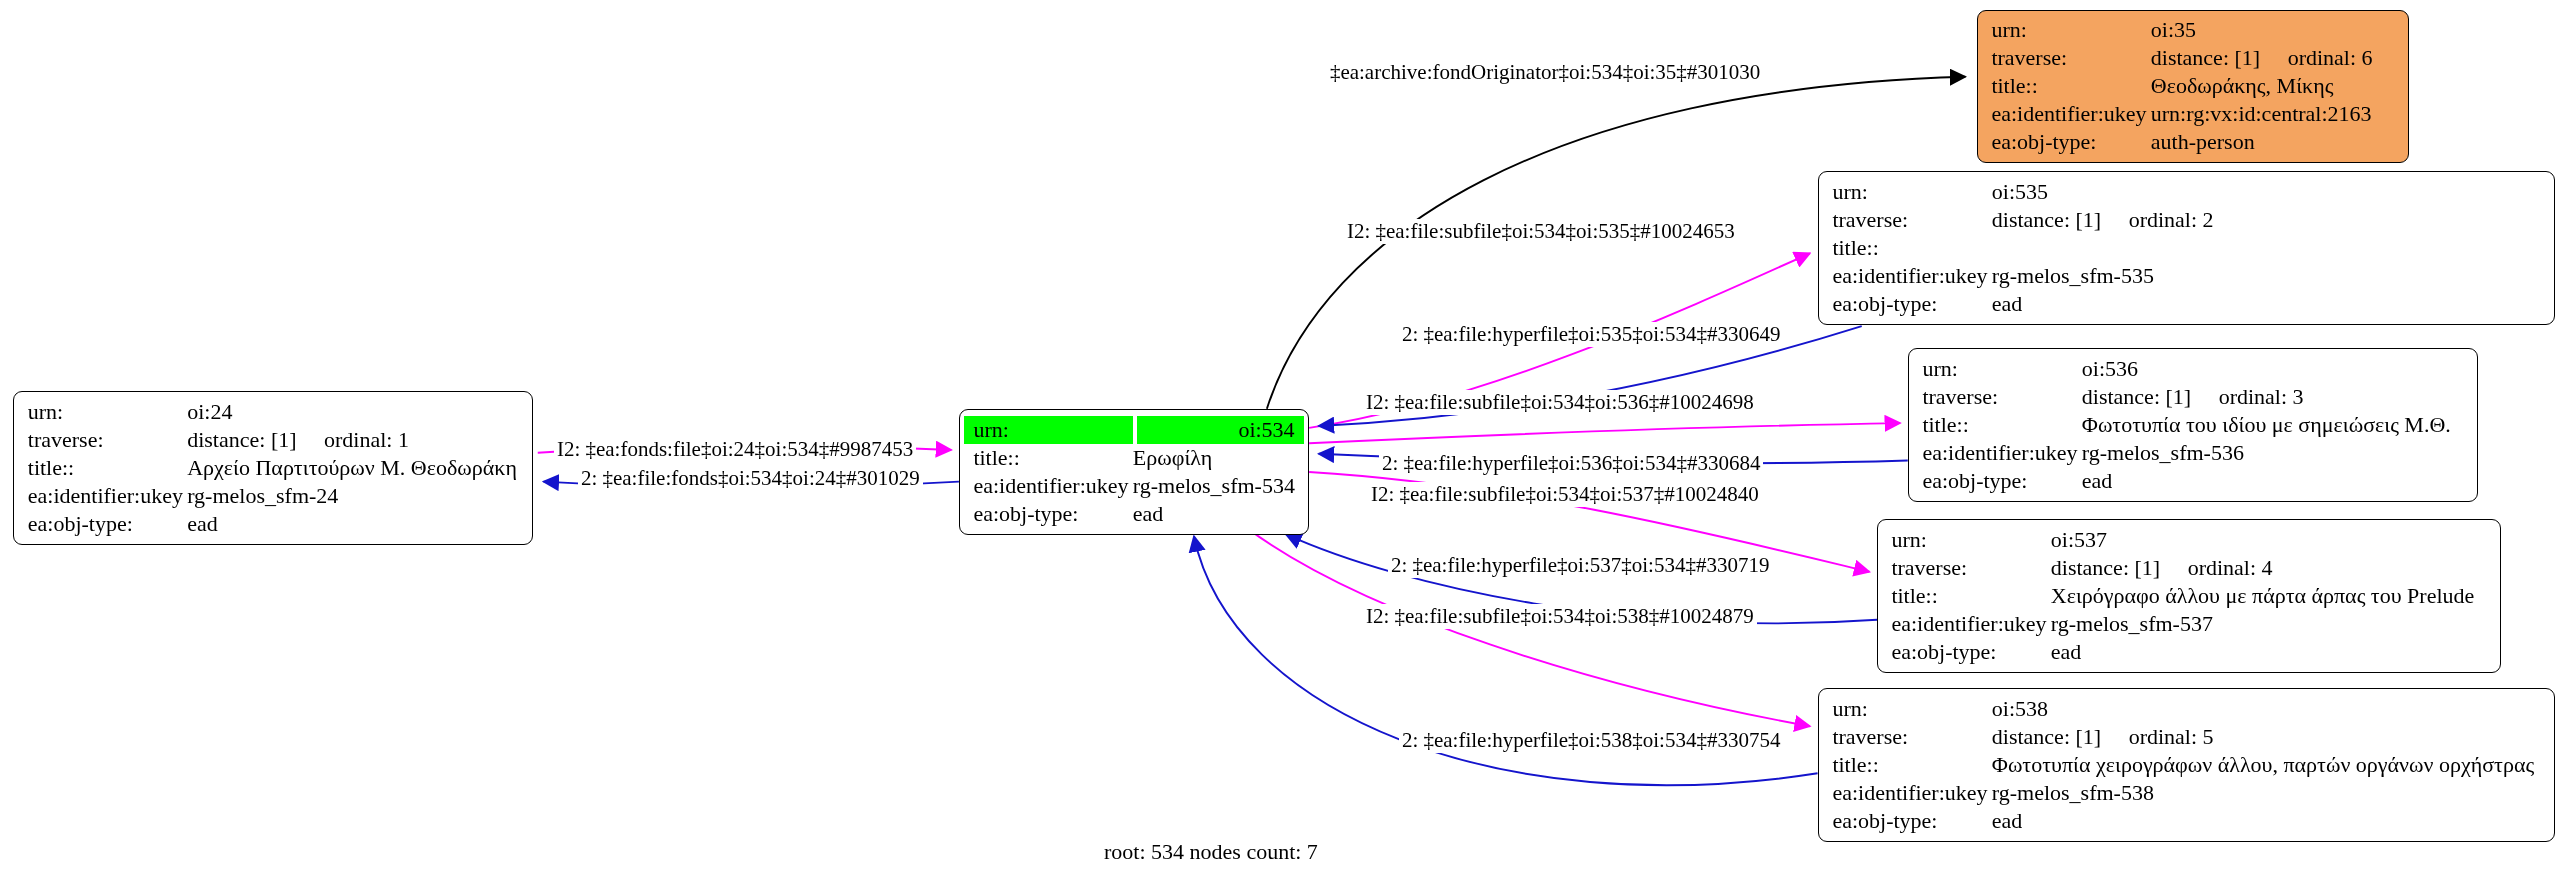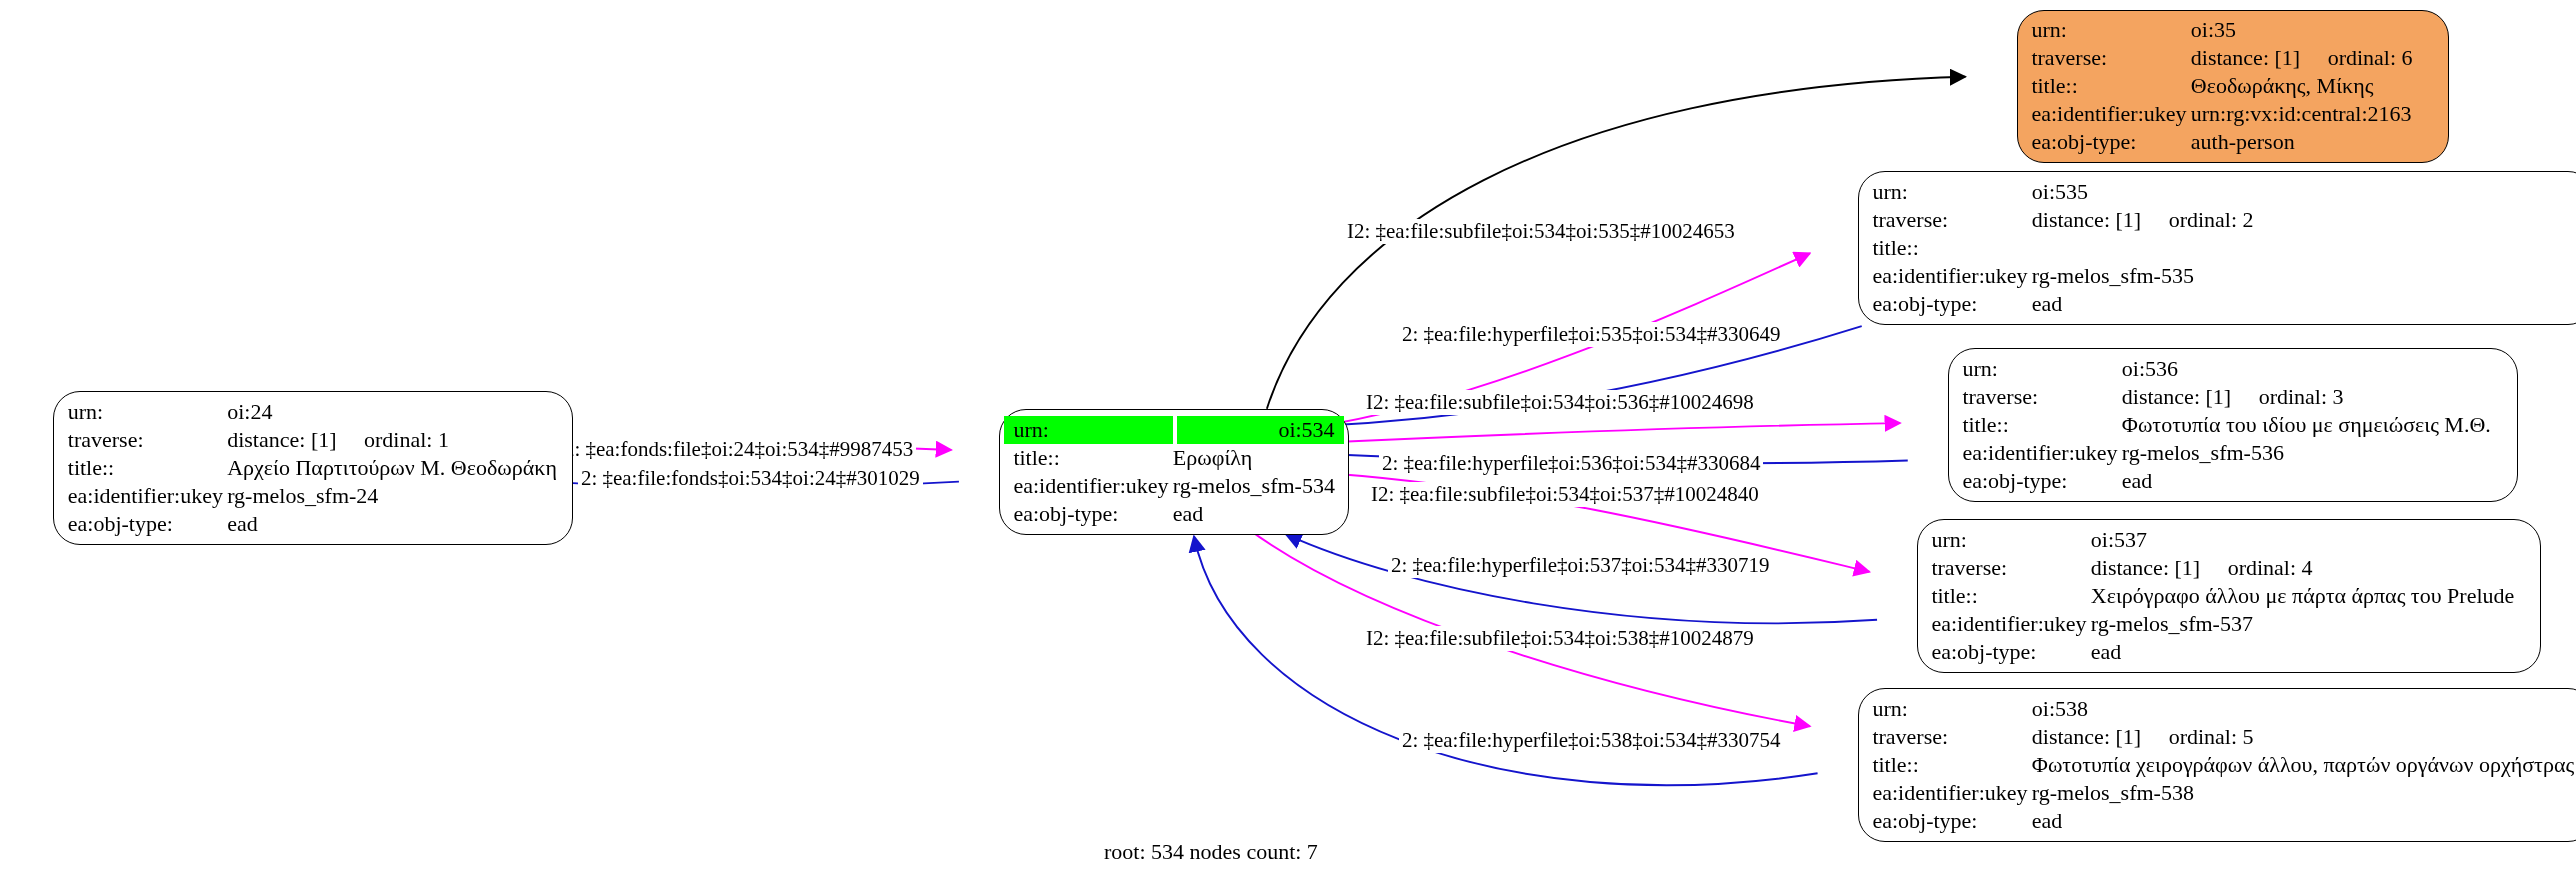"urn:" .node { border-radius: 27px -> 9px; margin-left: 40px -> none }
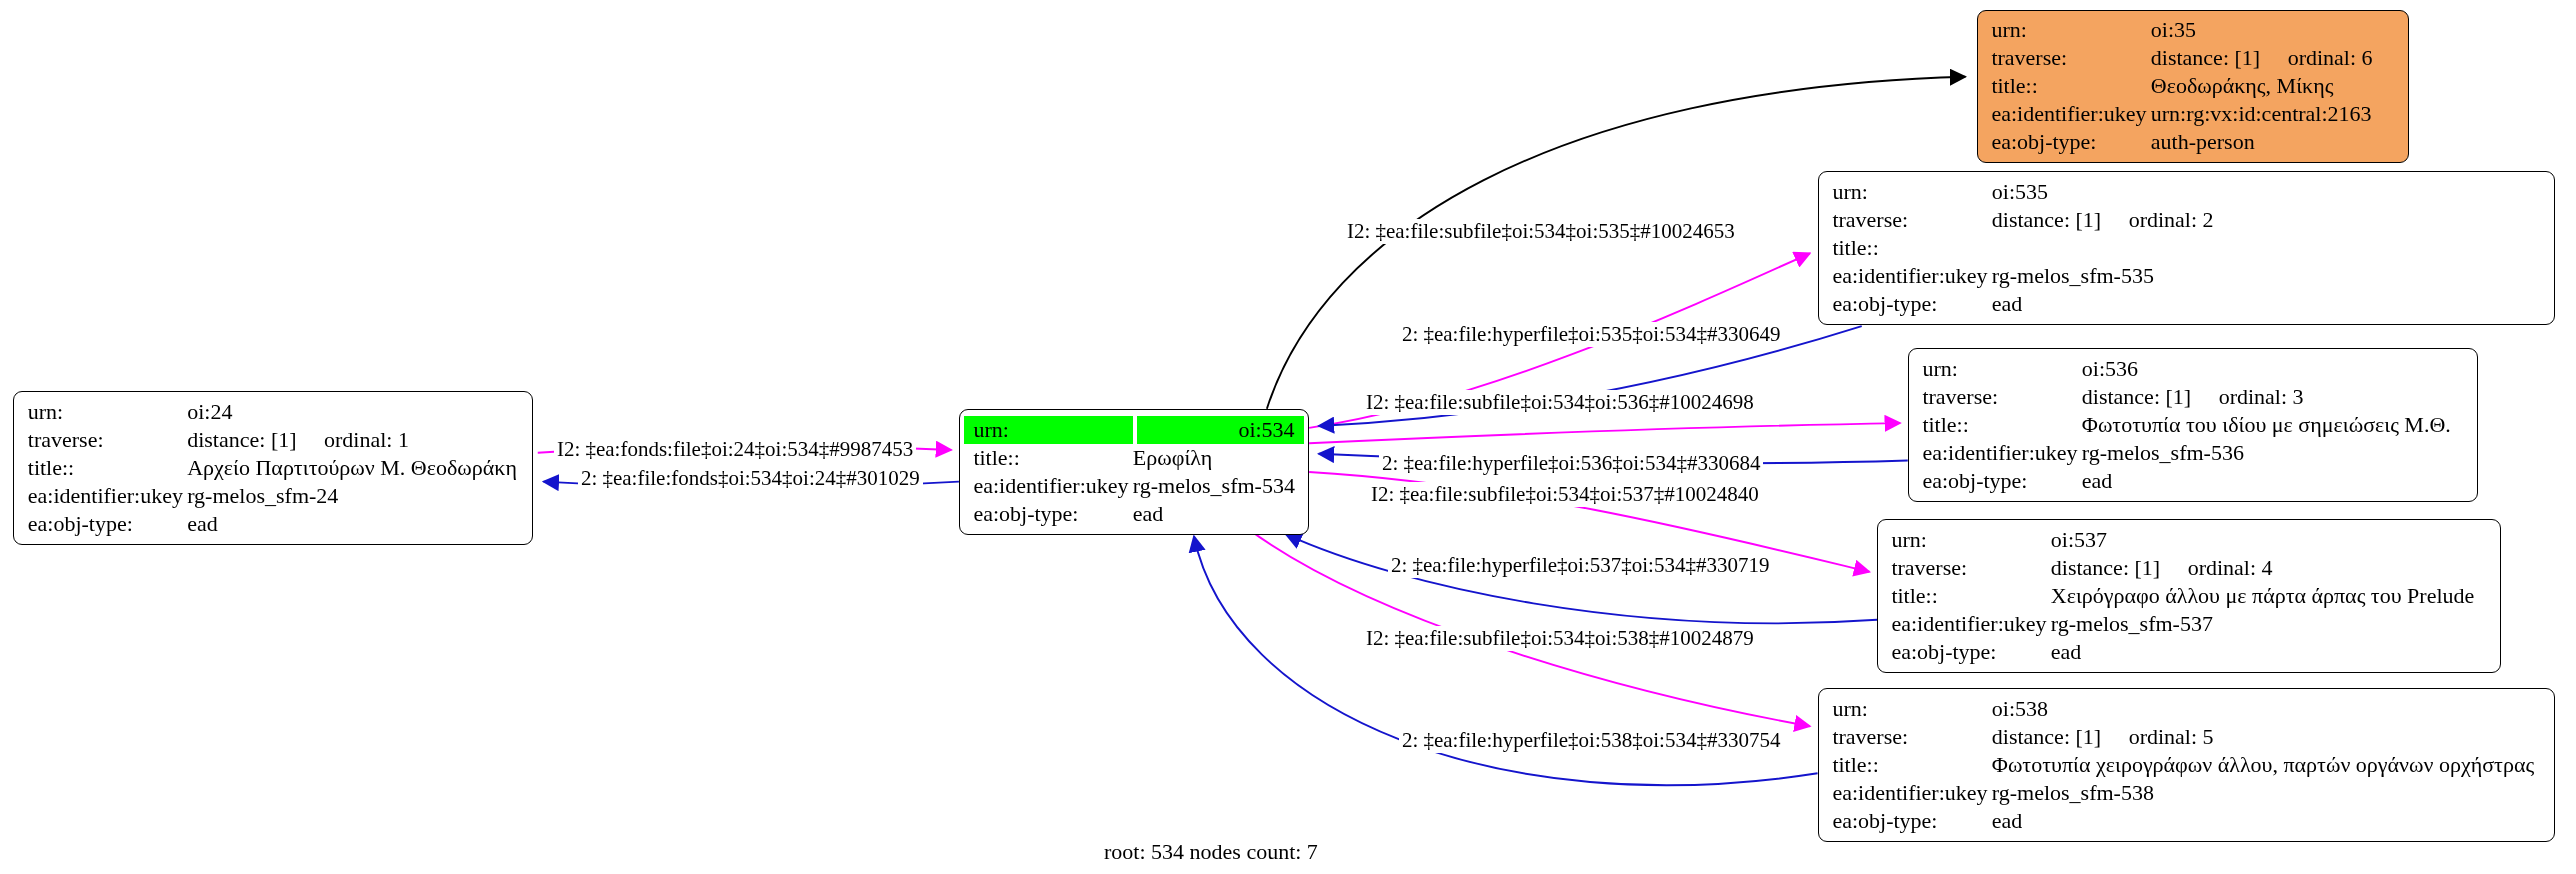"‡ea:archive:fondOriginator‡oi:534‡oi:35‡" span.edge-label { html: none -> <span>‡ea:archive:fondOriginator‡oi:534‡oi:35‡#301030</span> }
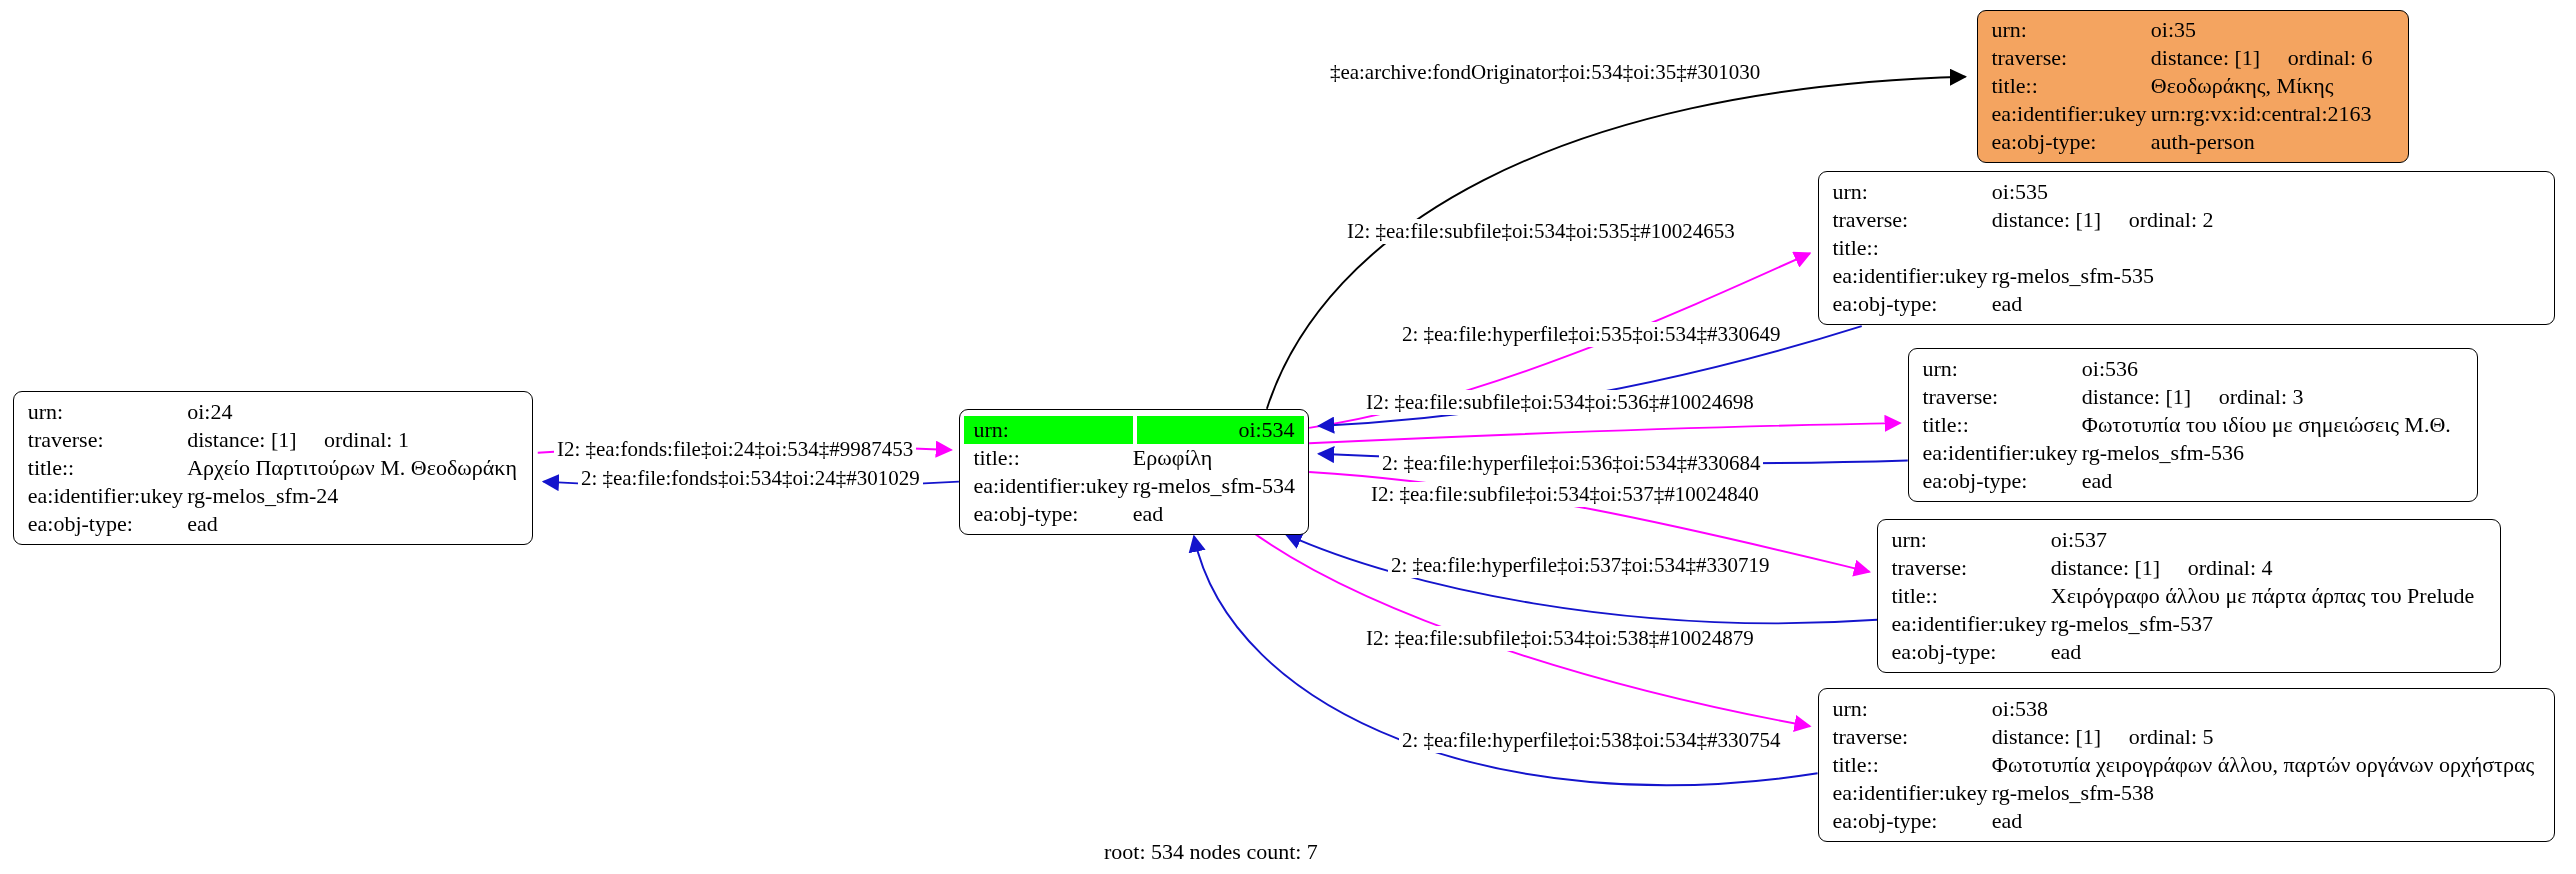"I2: ‡ea:file:subfile‡oi:534‡oi:538‡#10024879" span.edge-label { top: 626px -> 604px }
